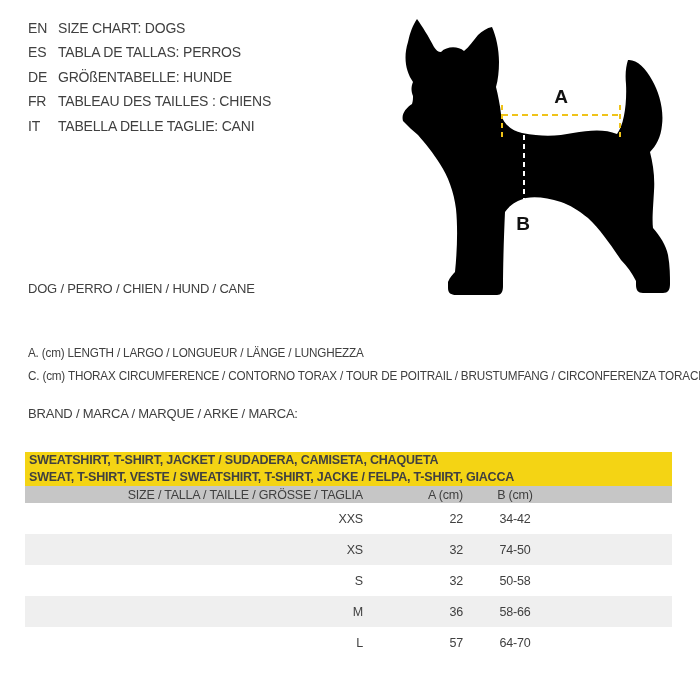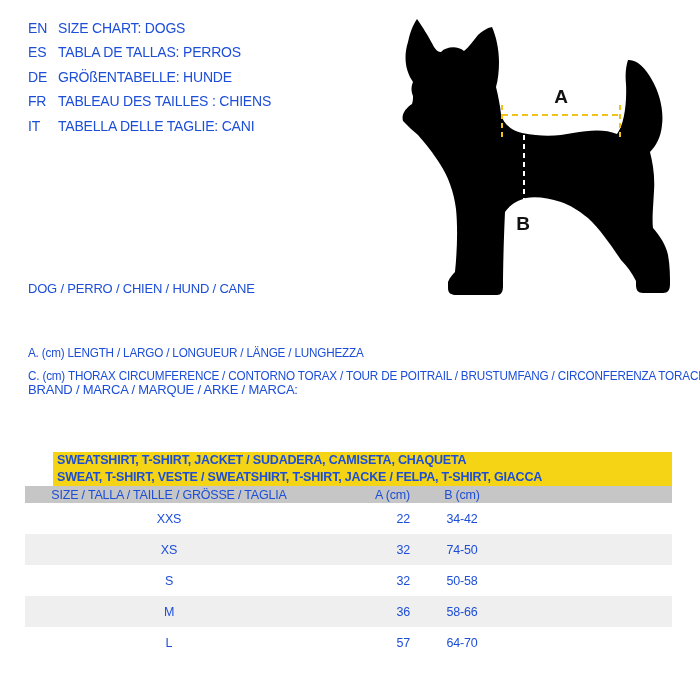"EN" .canvas { color: #1d4ed8 -> #404040 }
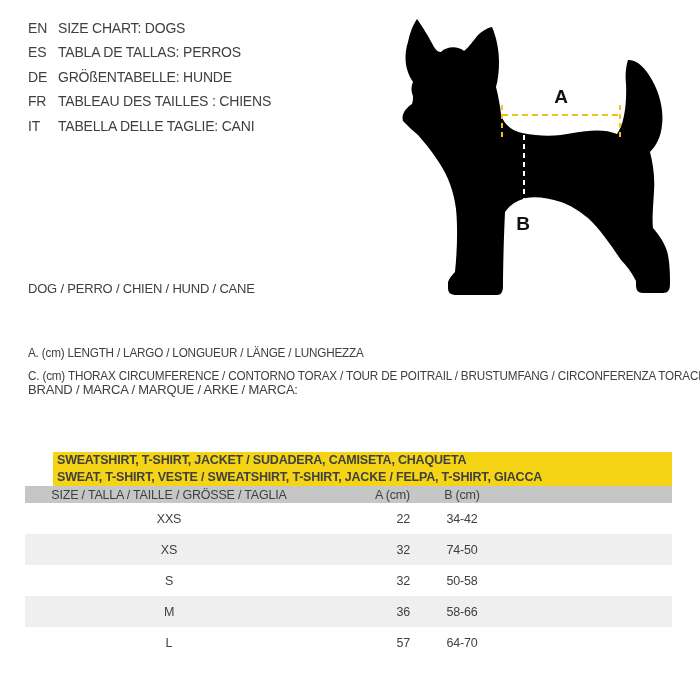"BRAND / MARCA / MARQUE" .brand-line { top: 382px -> 406px }
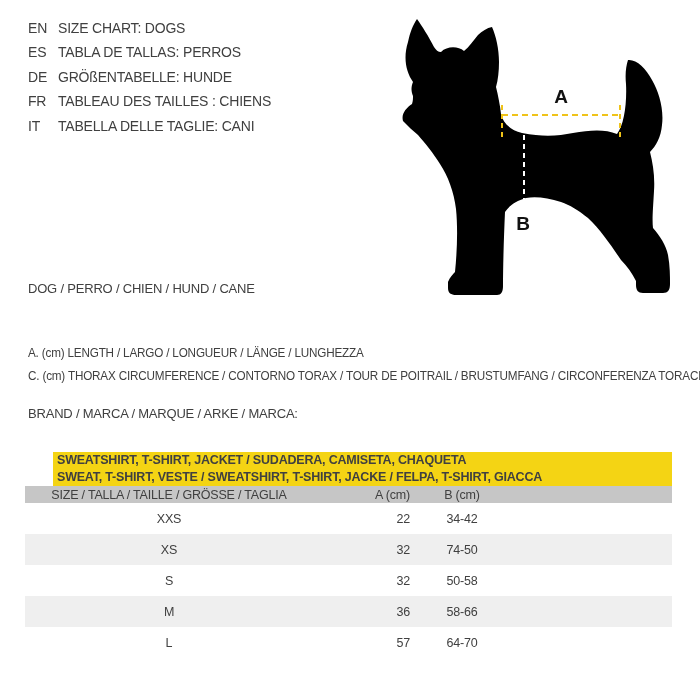"SWEATSHIRT, T-SHIRT, JACKET / SUDADERA," .band { margin-left: 28px -> none }
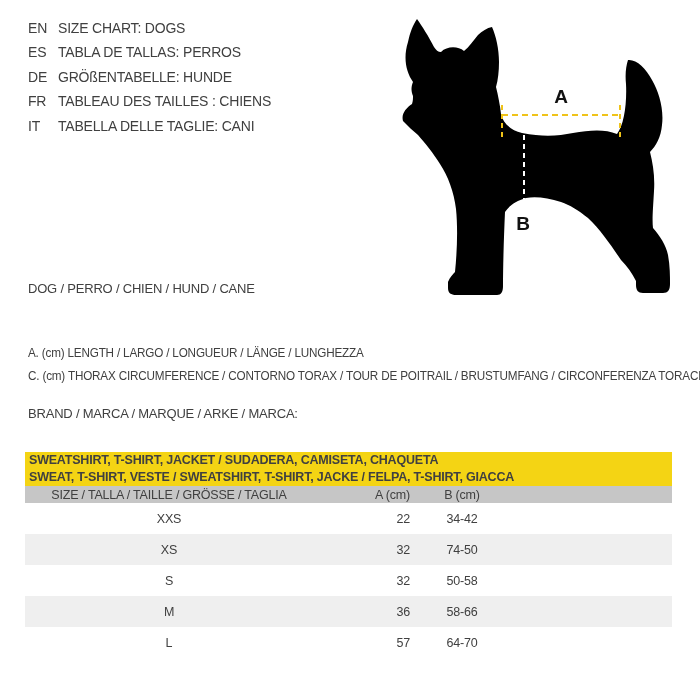"SIZE / TALLA / TAILLE" .c1 { margin-left: none -> 40px; padding-left: 3px -> 16px; text-align: center -> right }
